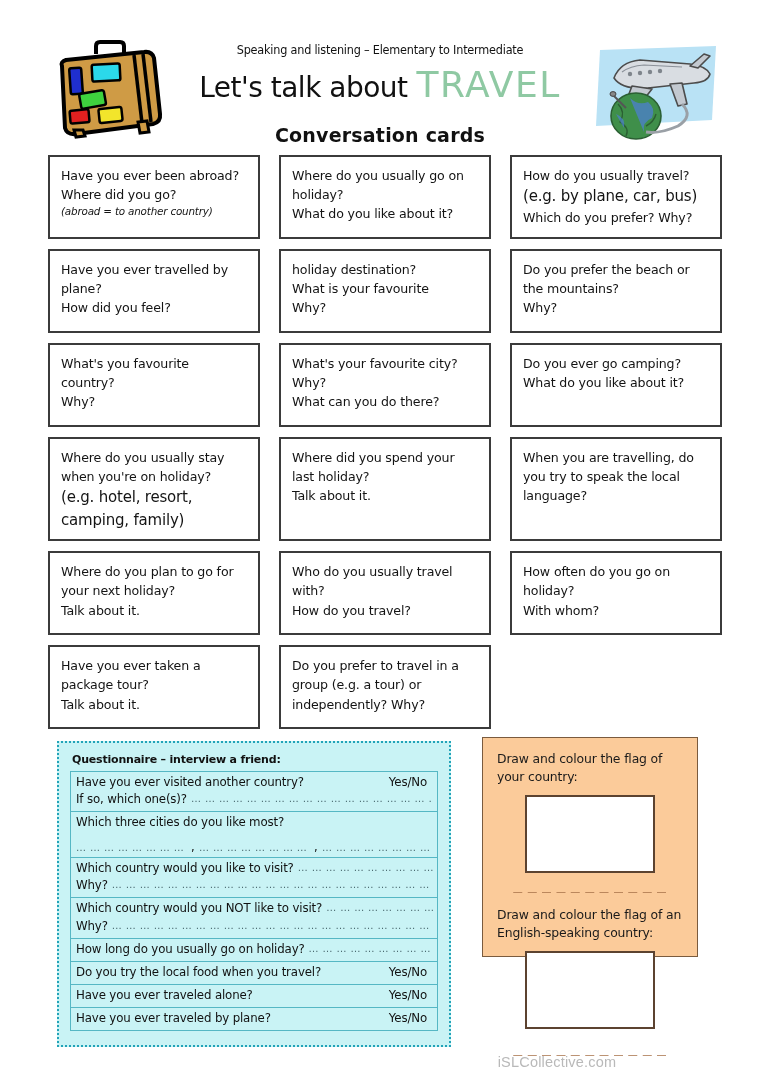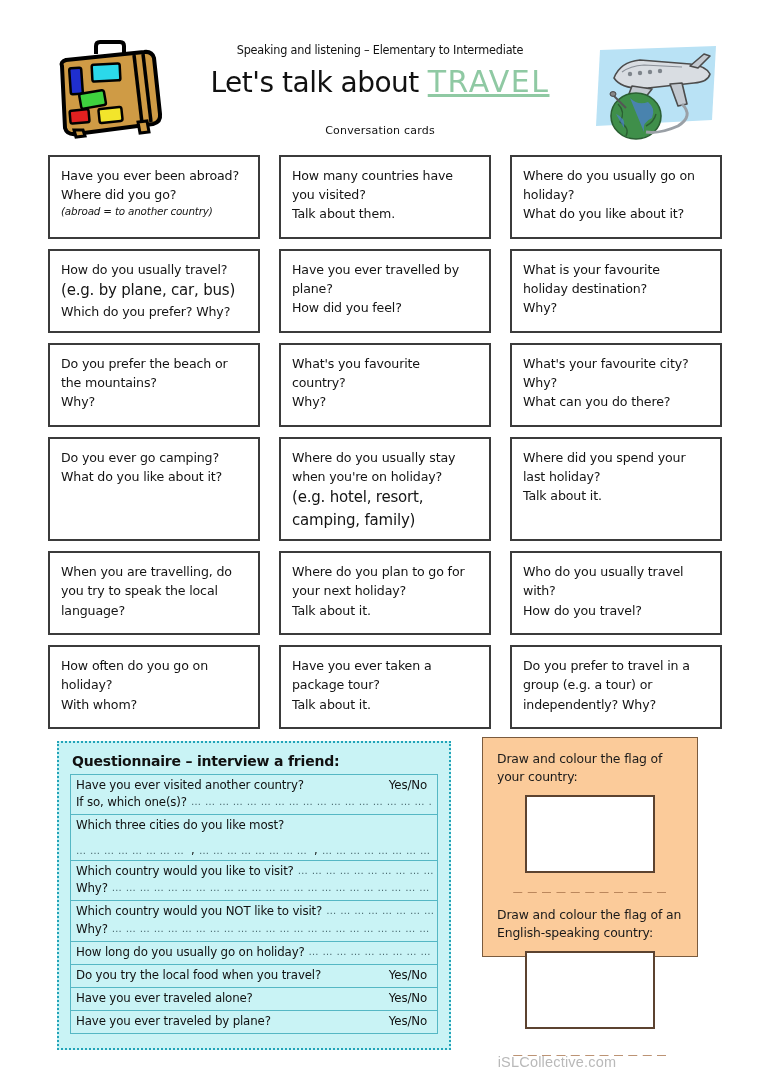"TRAVEL" .header-title .travel-word { font-size: 30px -> 36px; text-decoration: underline -> none }
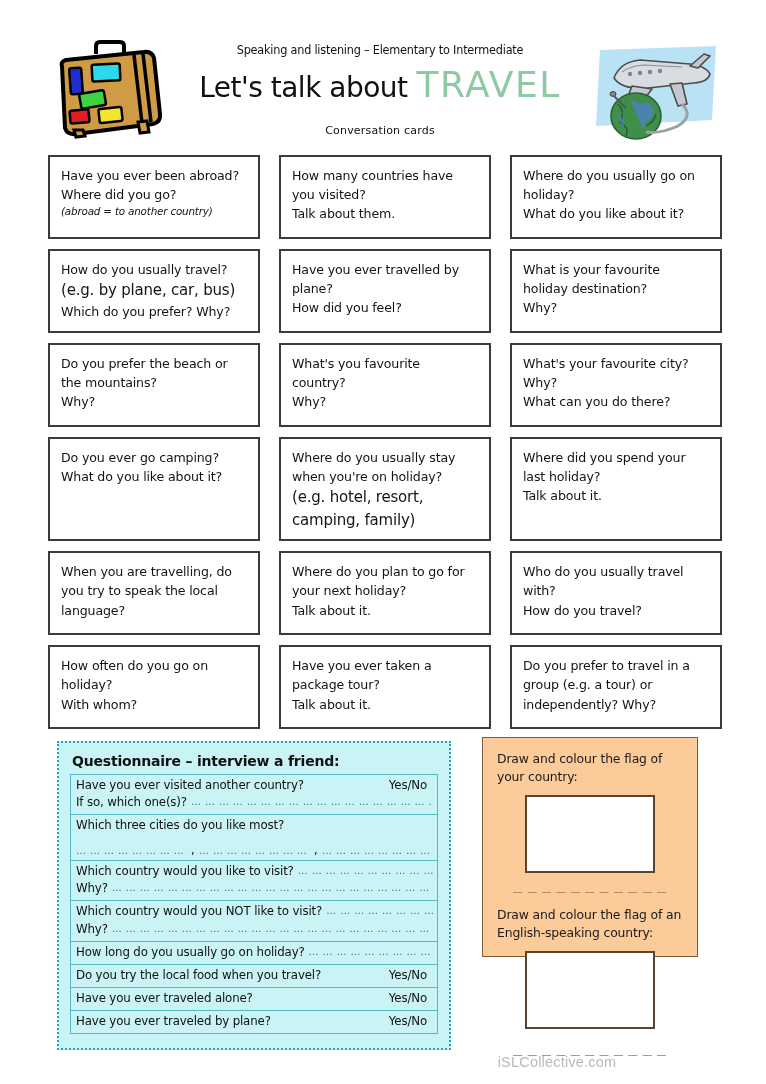"Conversation cards" .header-sub2 { font-size: 11px -> 19px; font-weight: 400 -> 700 }
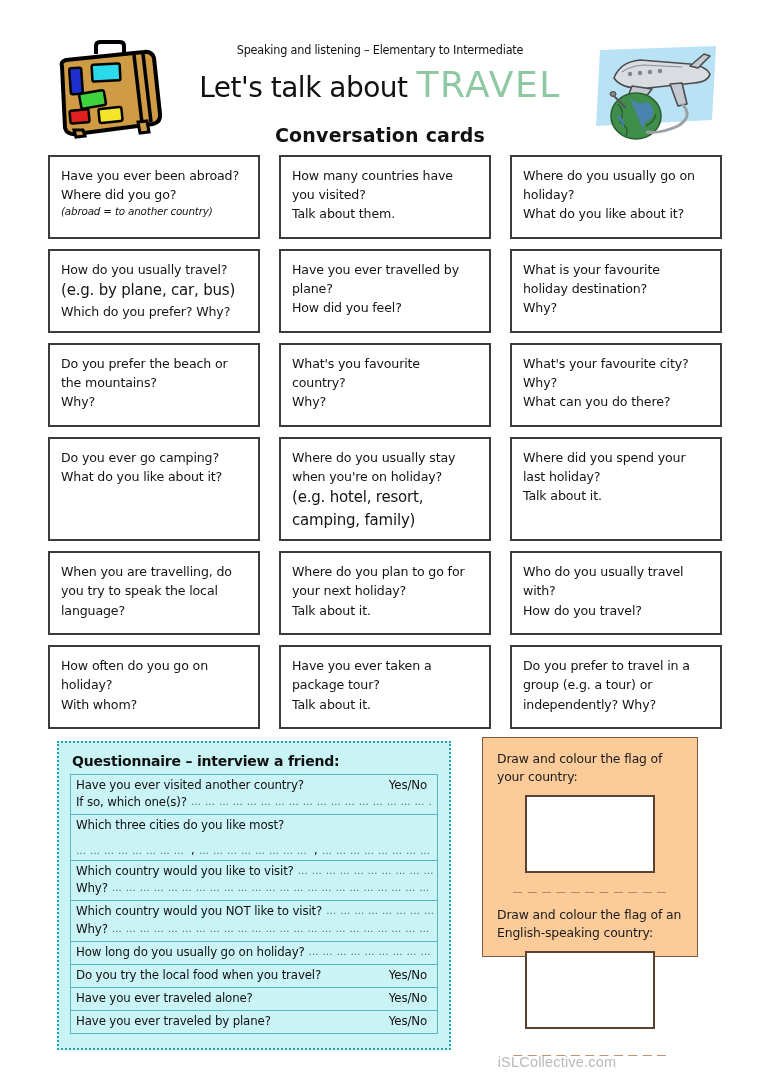"How many countries have" div.card { html: <div> <div>How many countries have</div> <div>you visited?</div> <div>Talk about them.</div> </div> -> none }
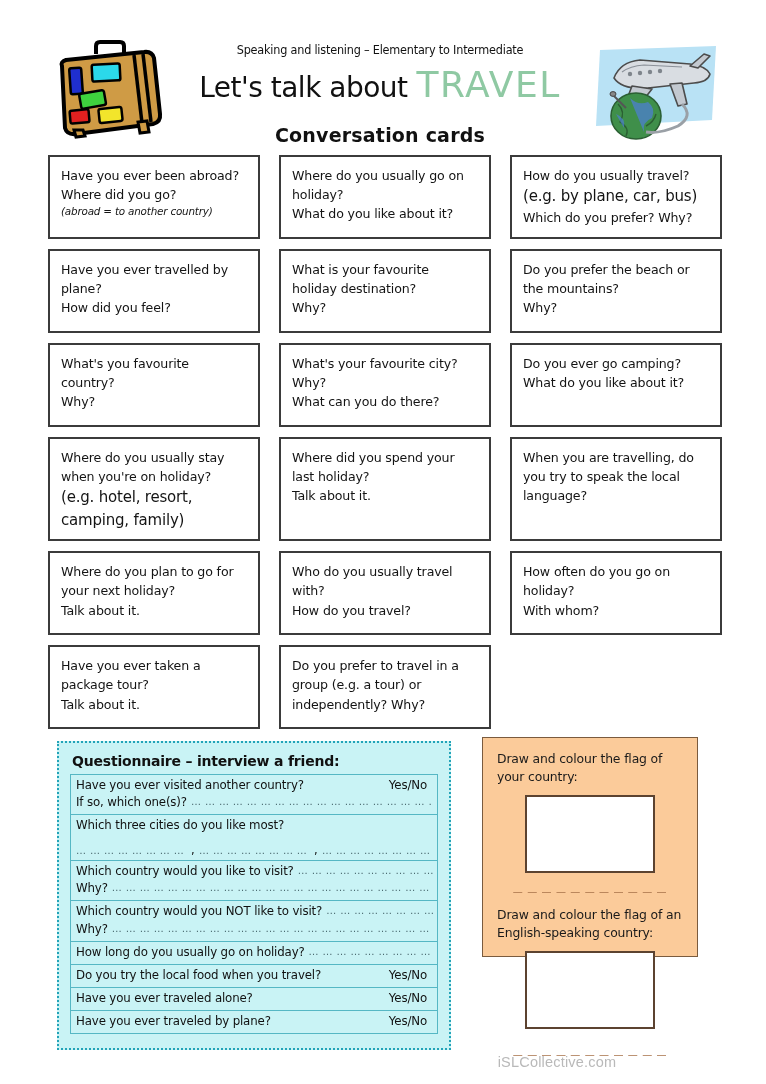"What is your favourite" div.line { order: before "holiday destination?" -> after "holiday destination?" }
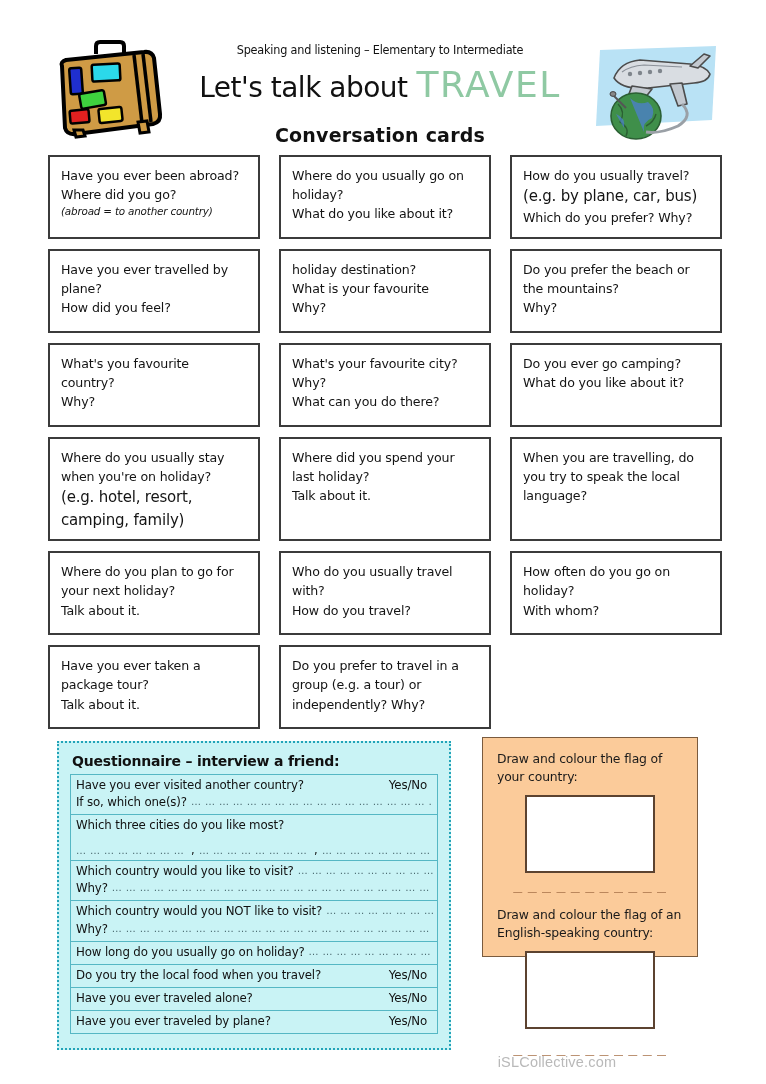"Questionnaire – interview a friend:" .q-heading { font-size: 14px -> 11px }
